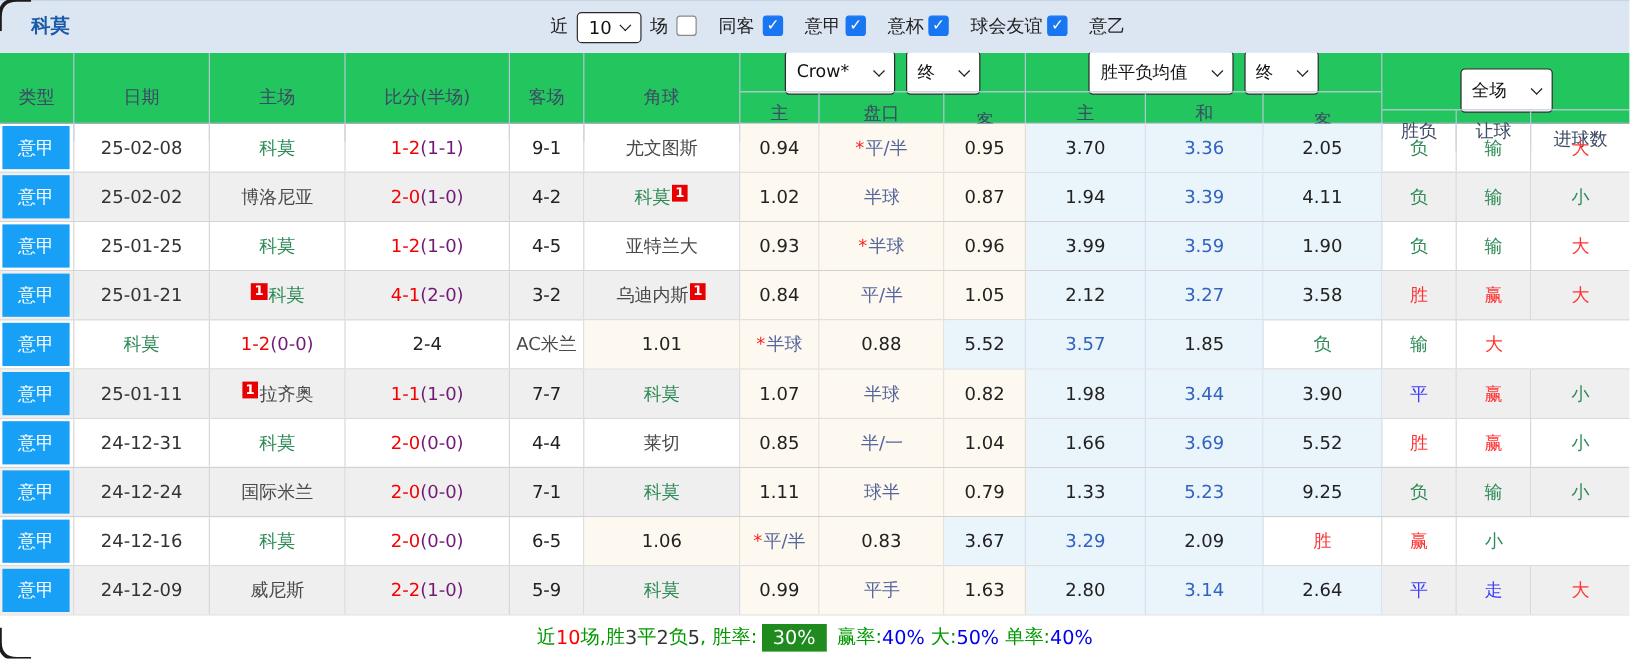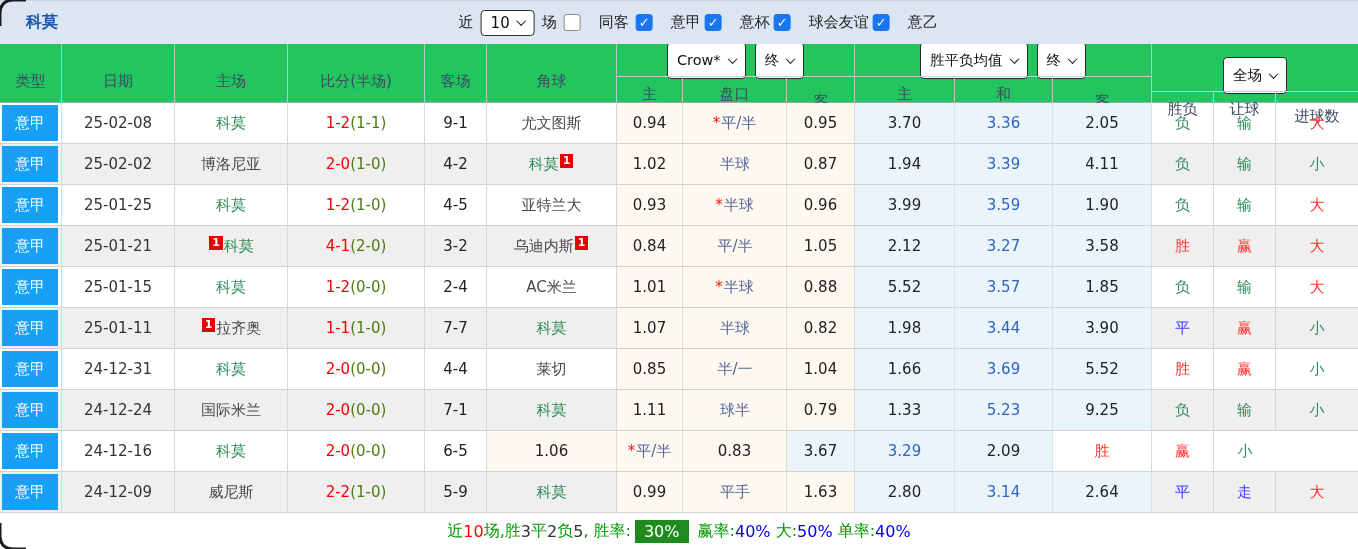"同客" .chk-item { align-items: center -> flex-start }
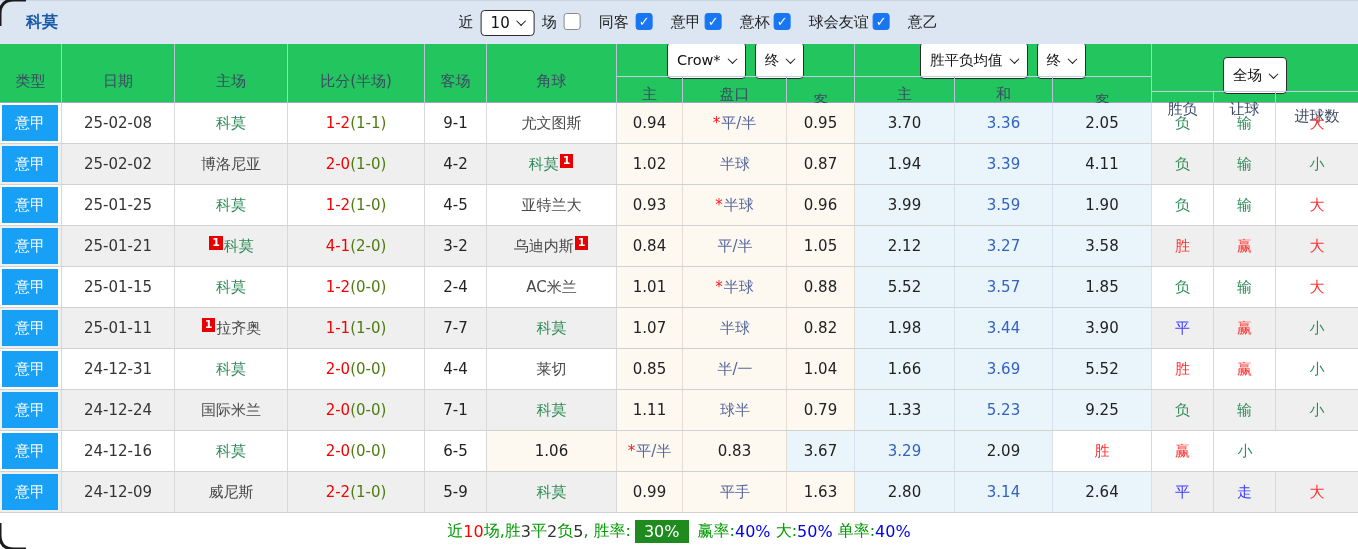"Crow*" .hsel-row .sel { gap: none -> 13px }
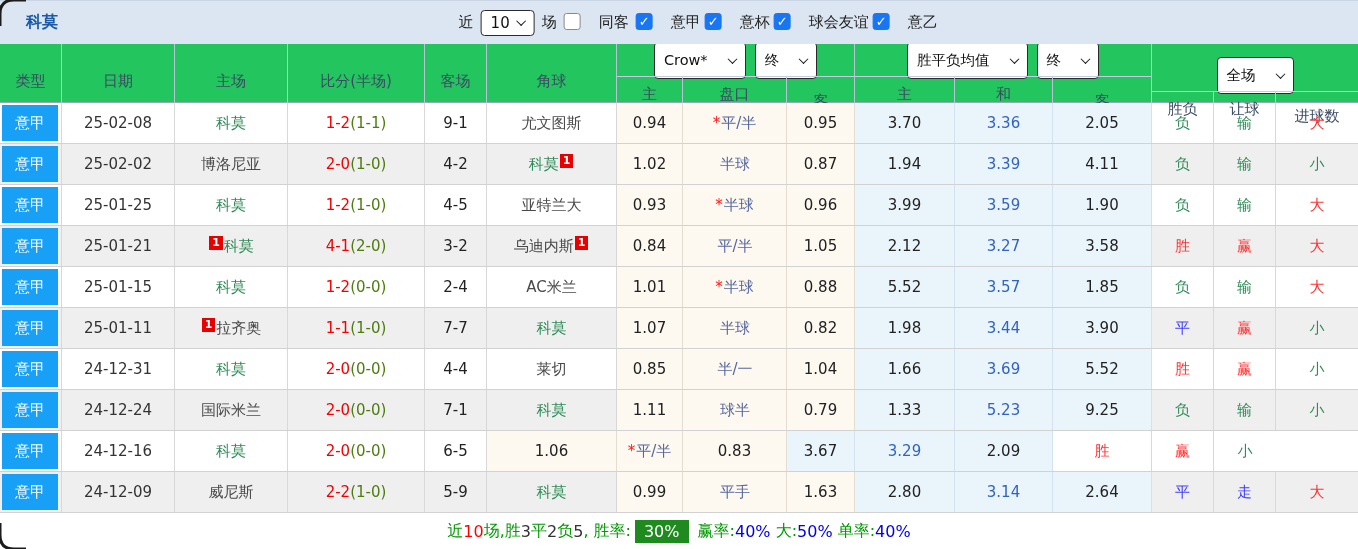"(1-1)" .f-half { color: #4d7c0f -> #701a75 }
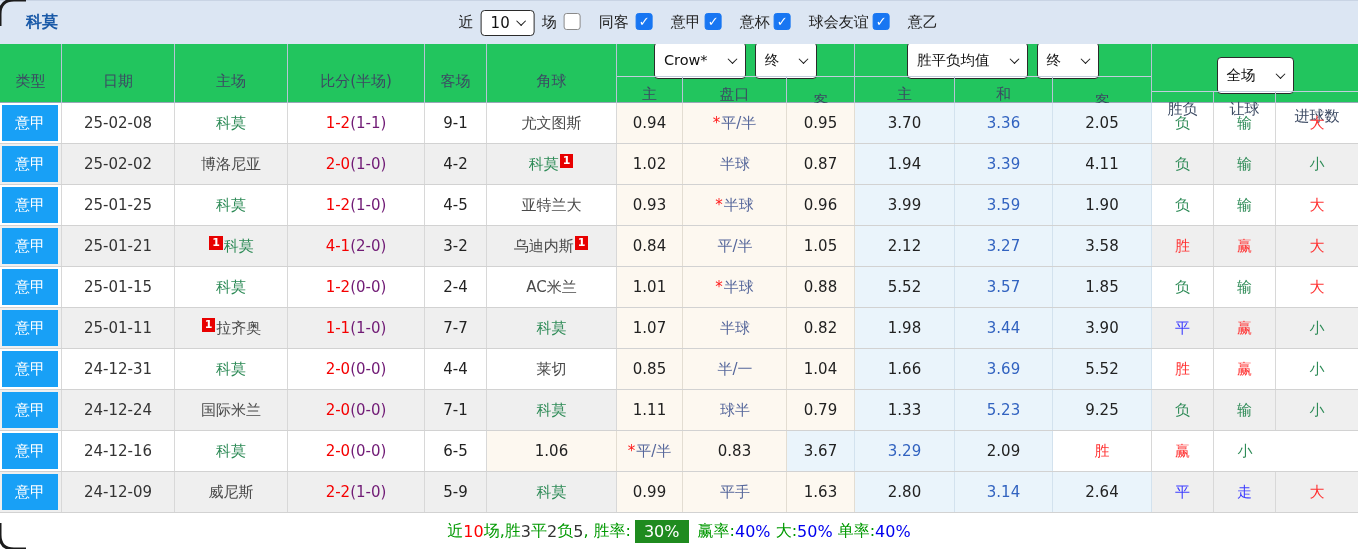"25-01-15" div.td { html: <div>25-01-15</div> -> none }
